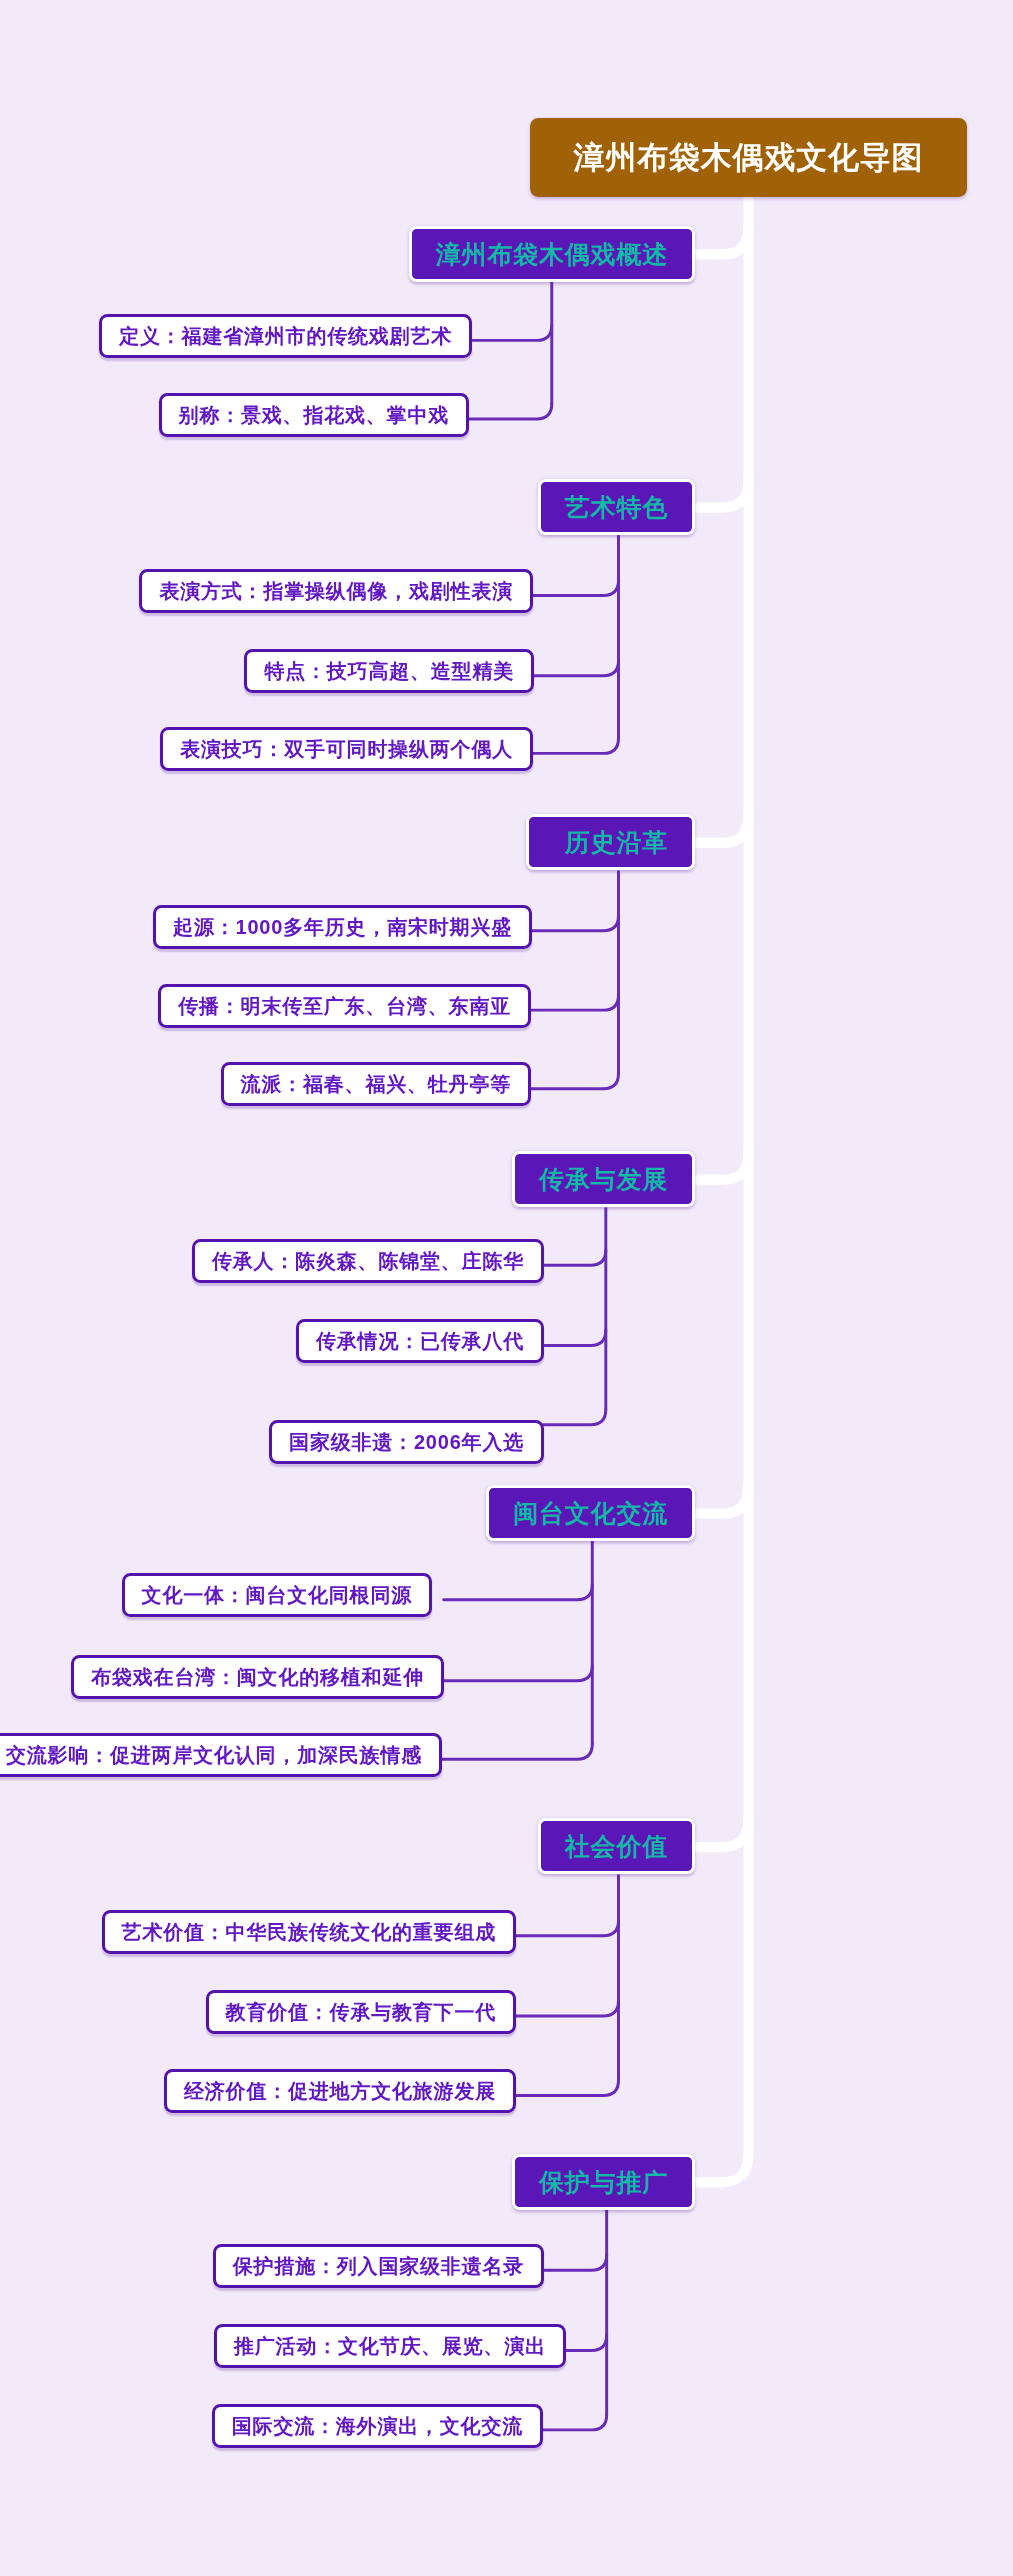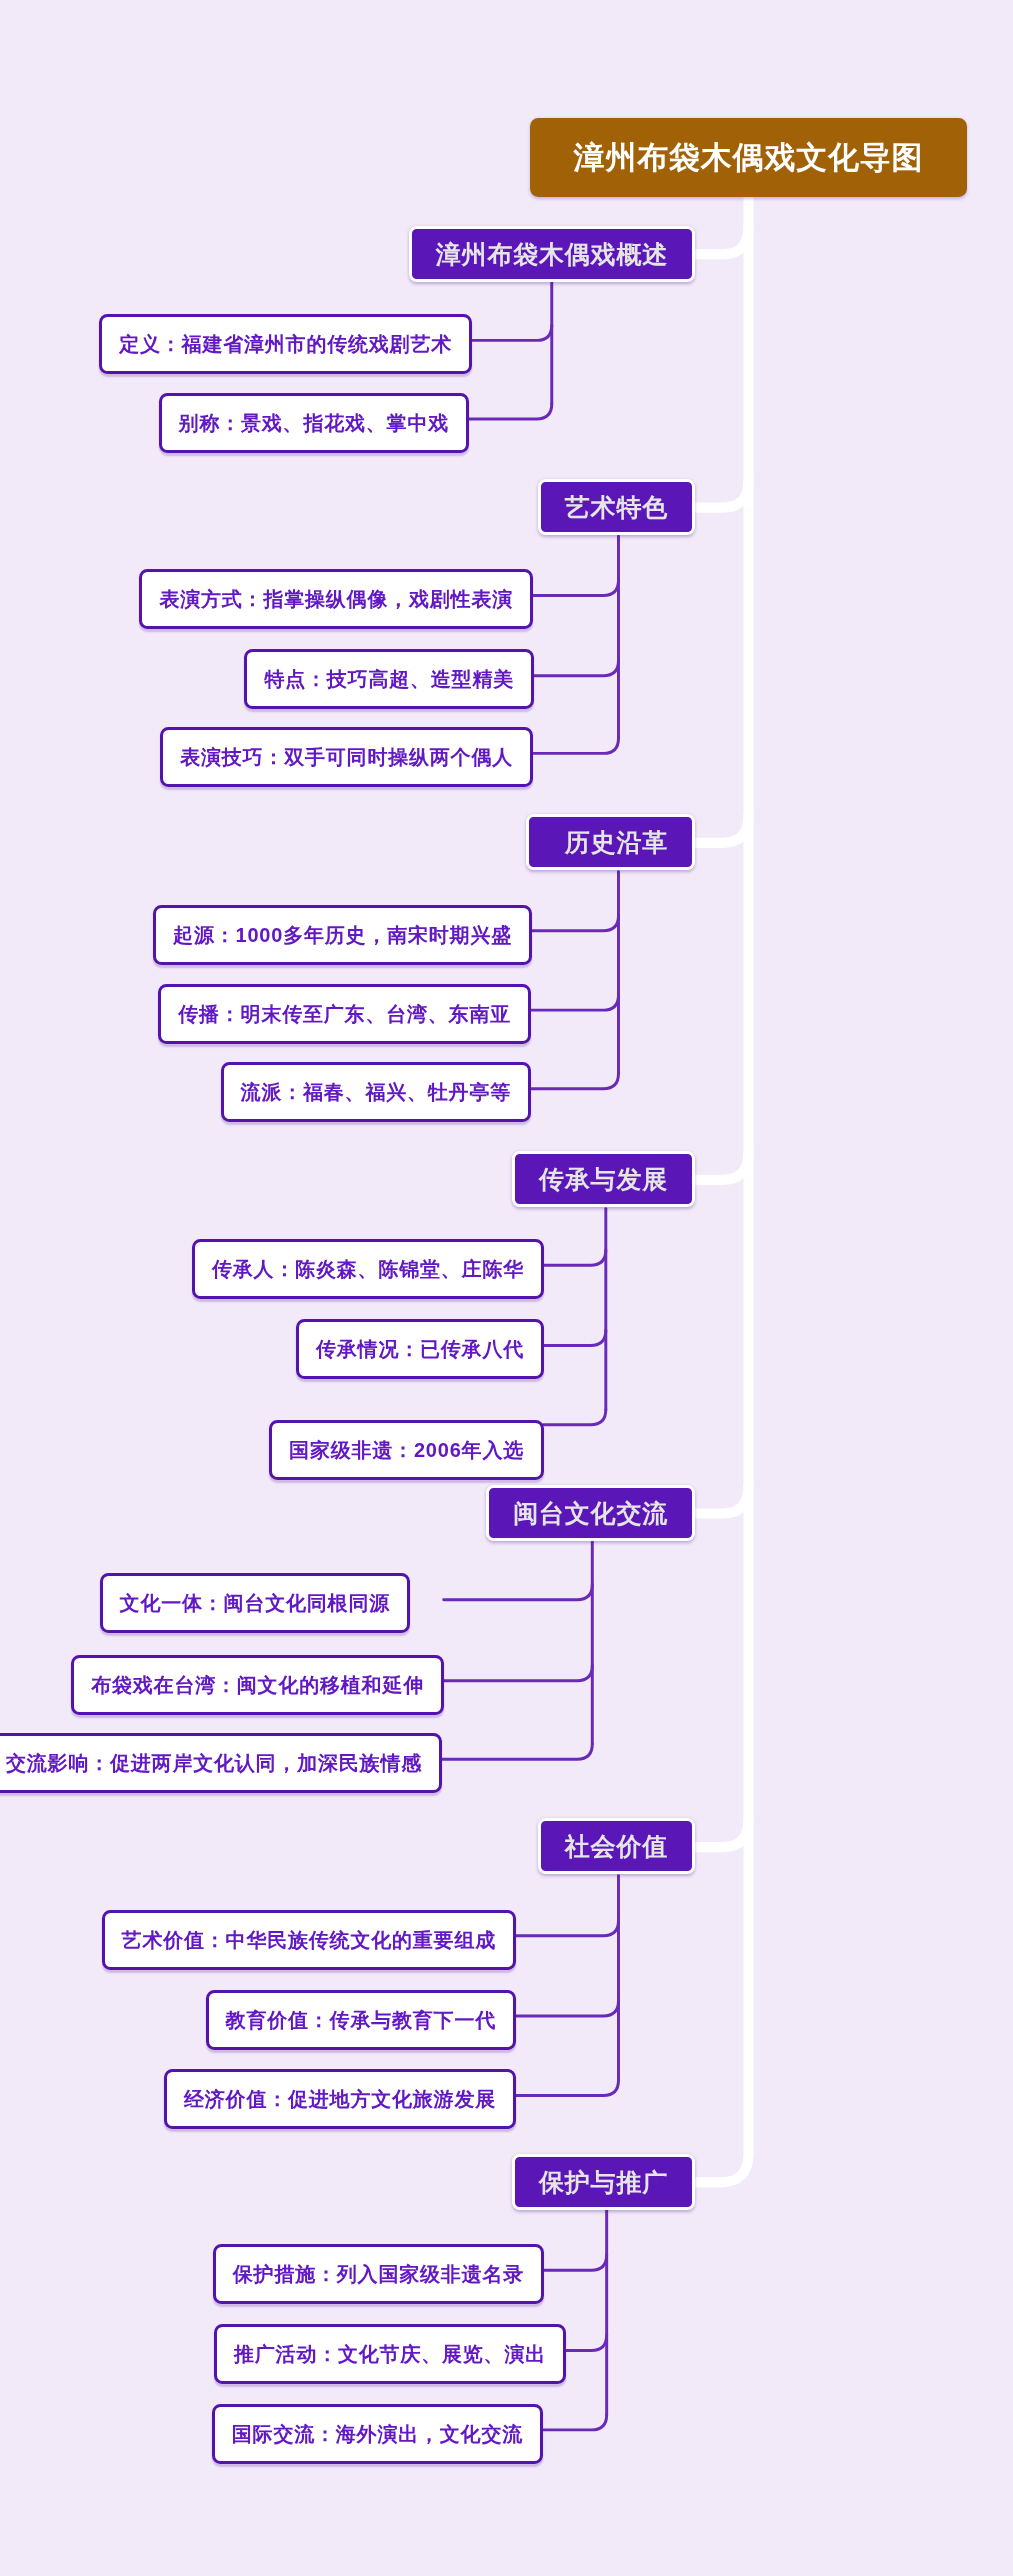"漳州布袋木偶戏概述" .branch { color: #e5e5e5 -> #14b8a6 }
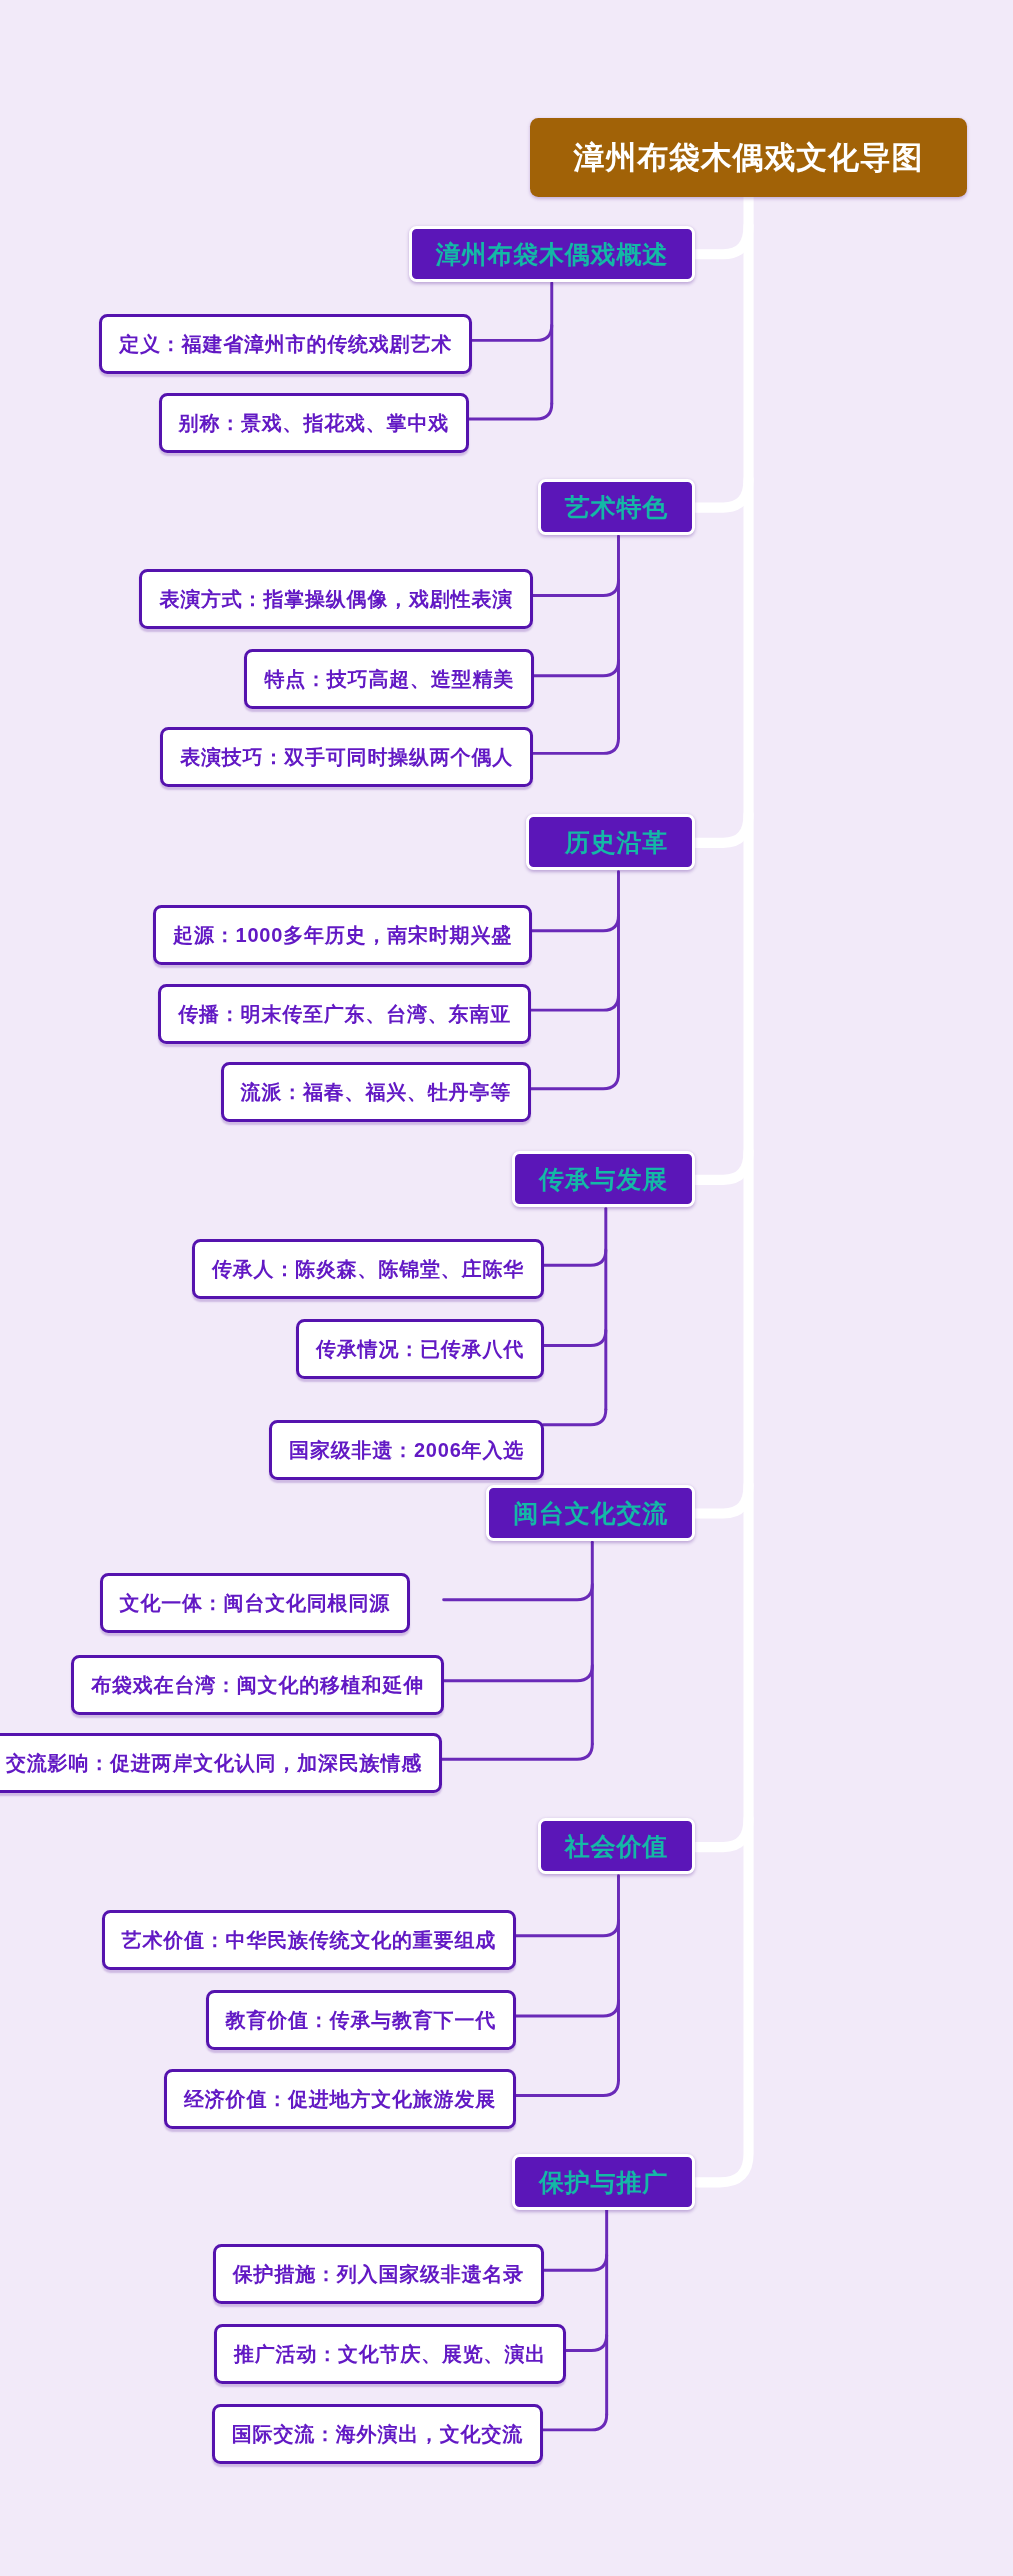"定义：福建省漳州市的传统戏剧艺术" .leaf { padding: 17px 17px -> 9px 17px }
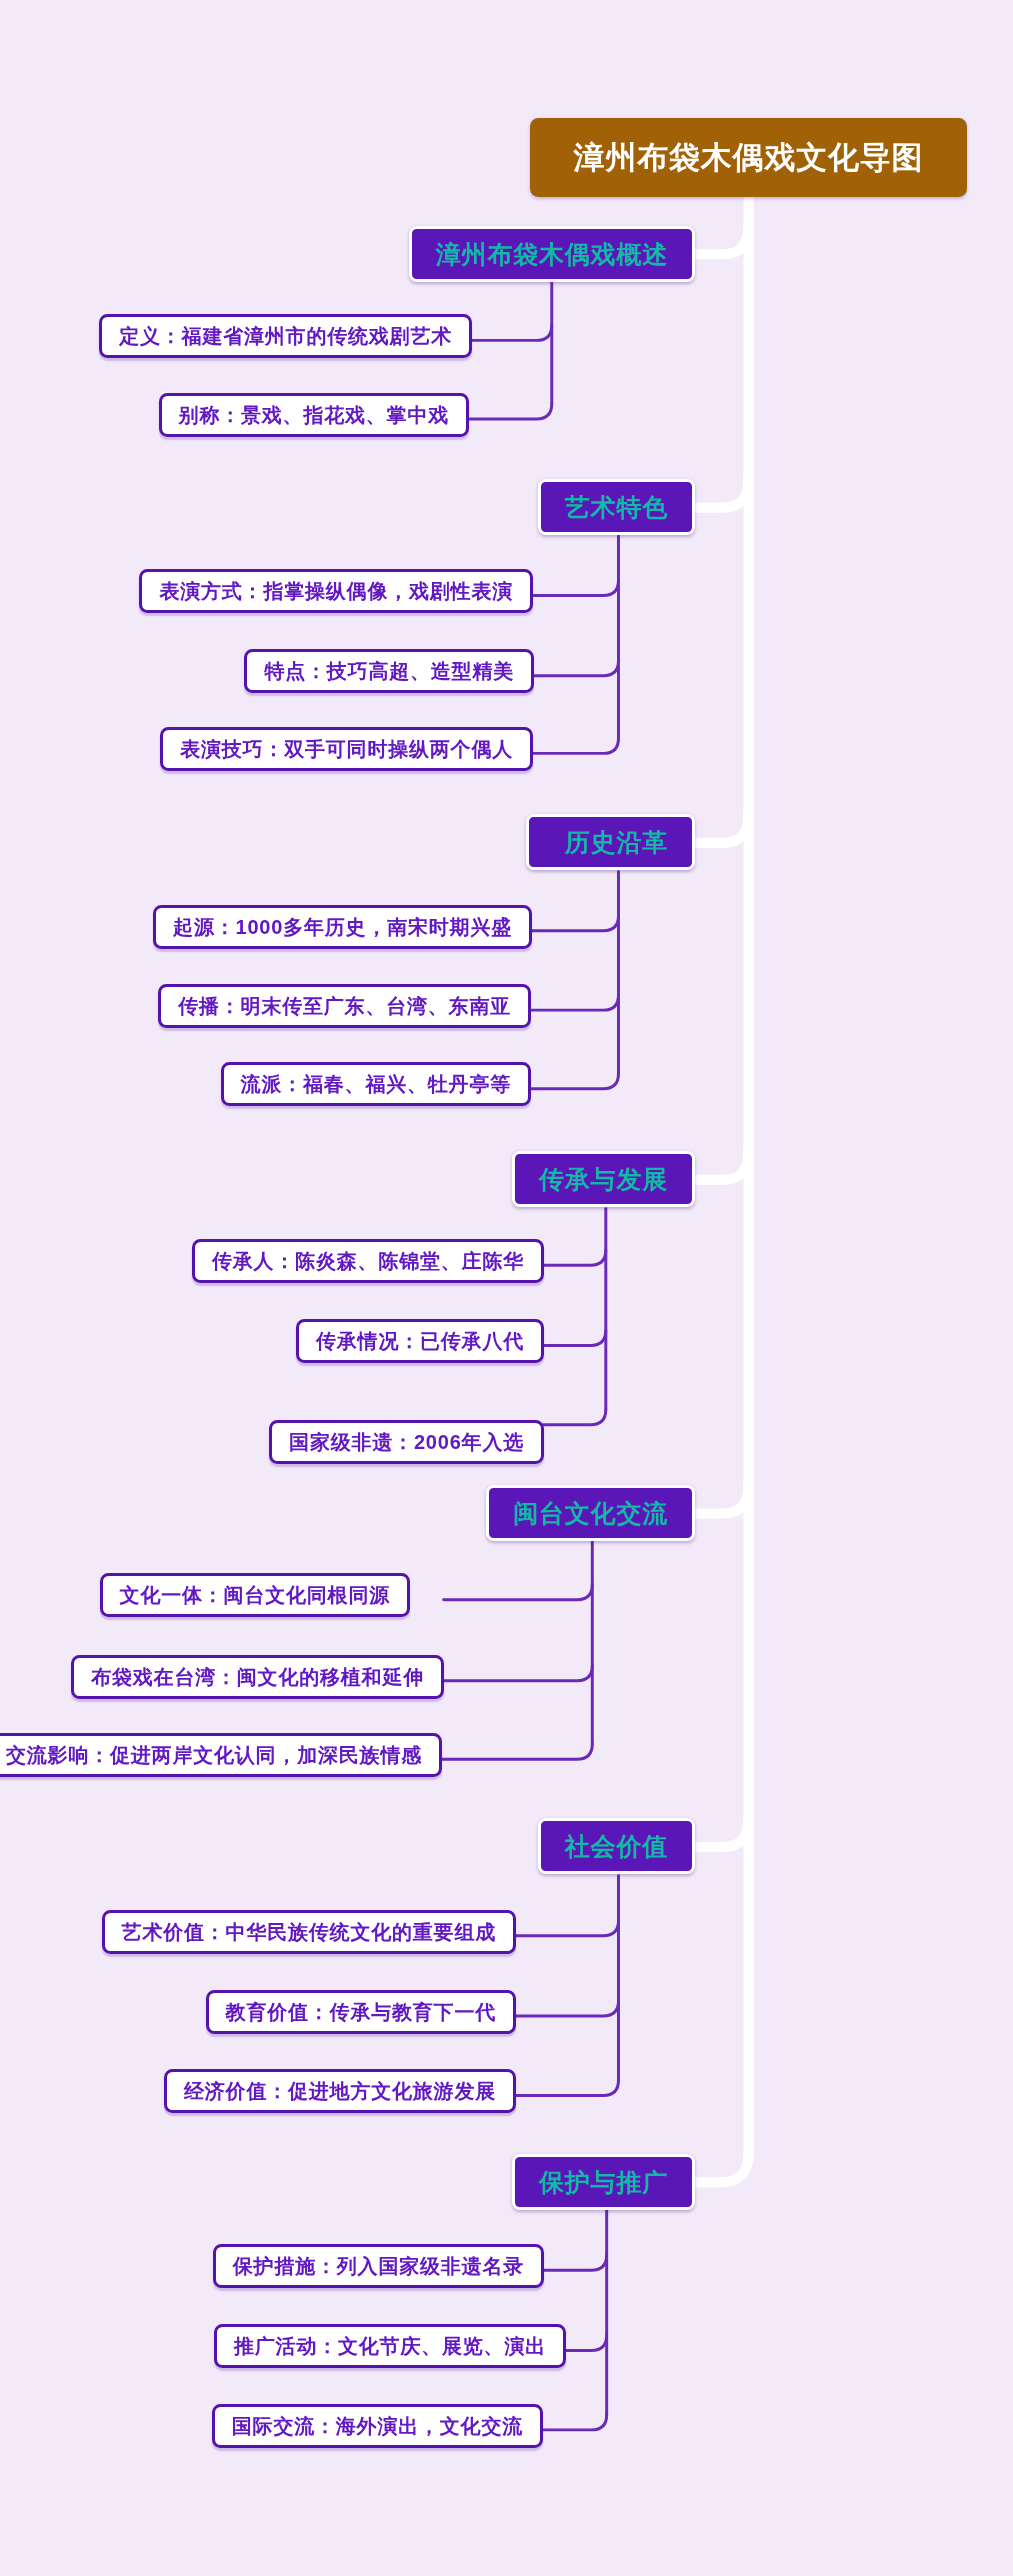"文化一体：闽台文化同根同源" div.node { right: 604px -> 582px }
